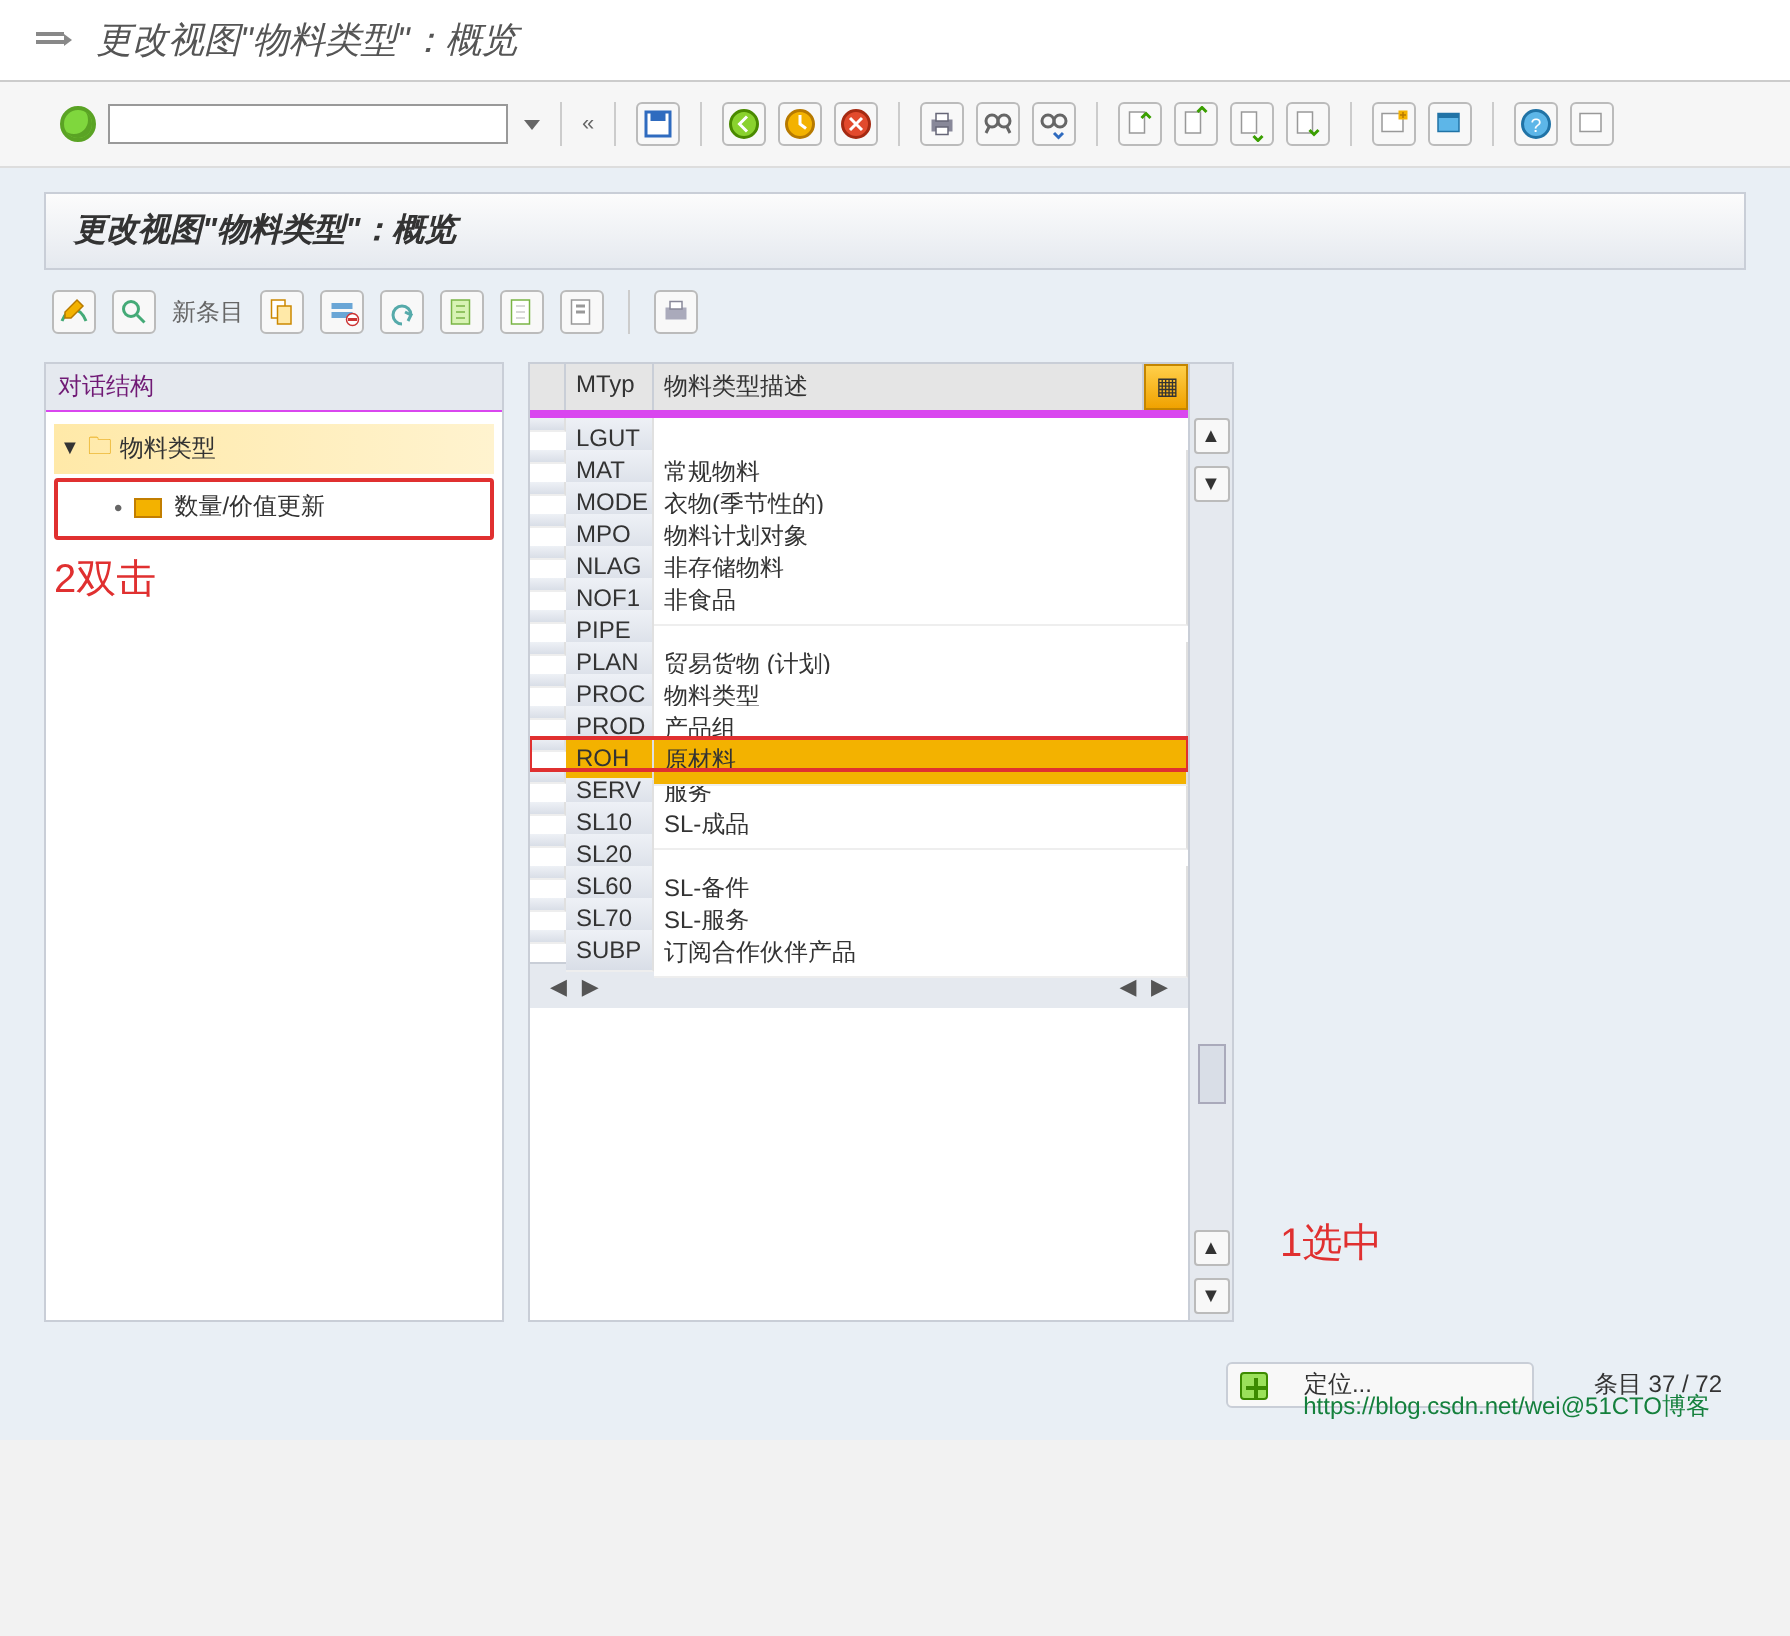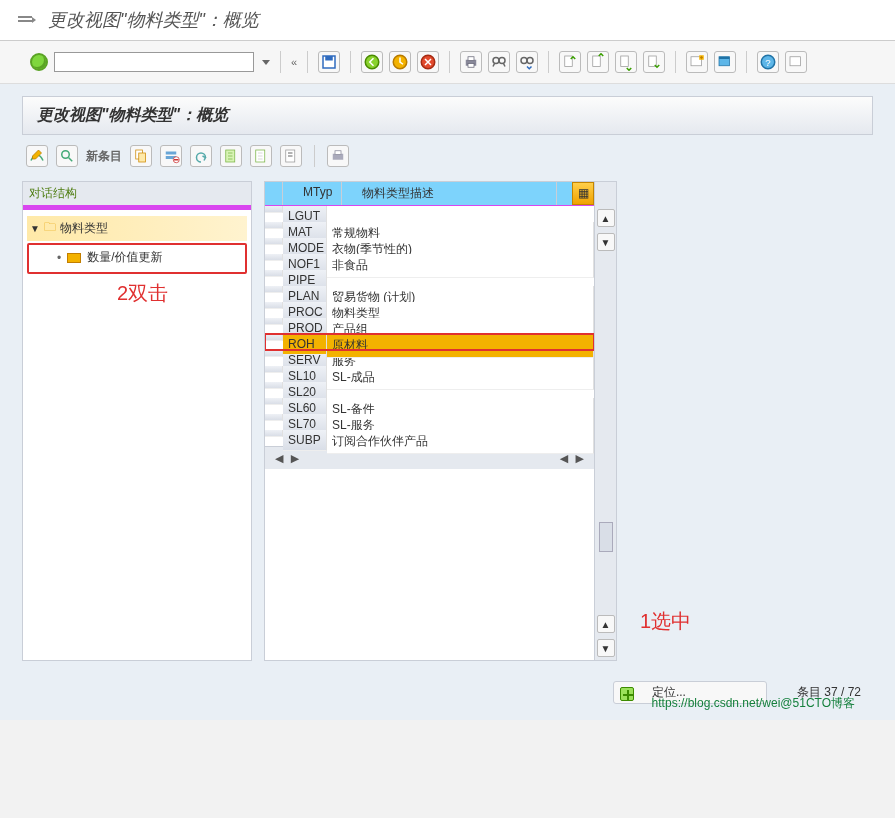"新条目" .action-row { font-weight: bold -> none }
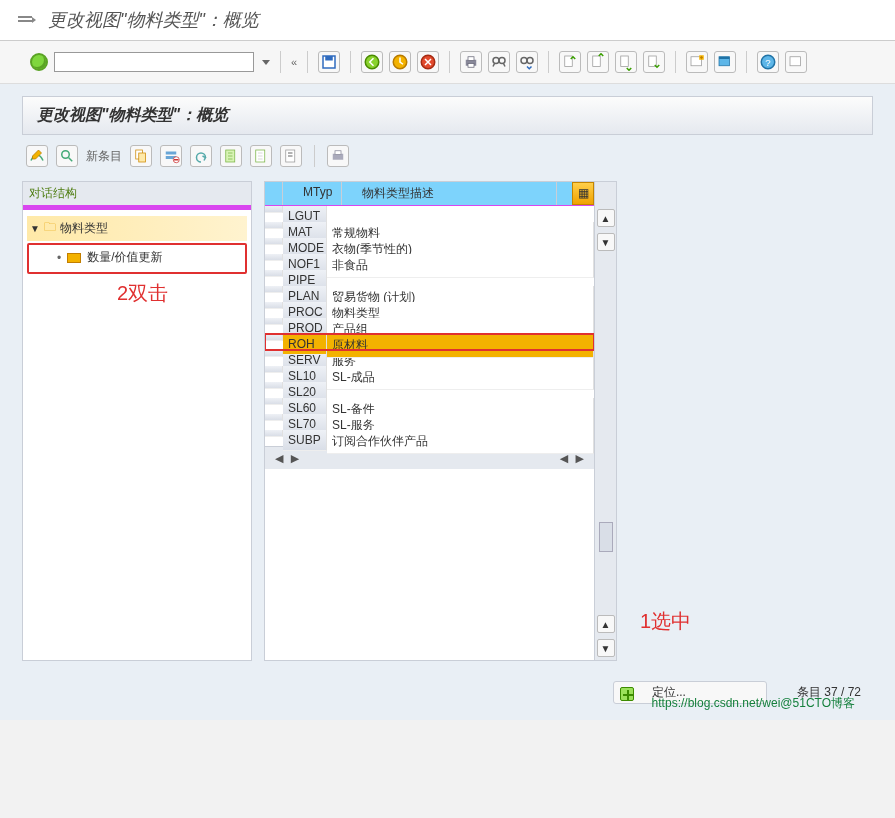"对话结构" .left-head { border-bottom: 5px solid #d946ef -> 1px solid #d946ef; color: #4d7c0f -> #701a75 }
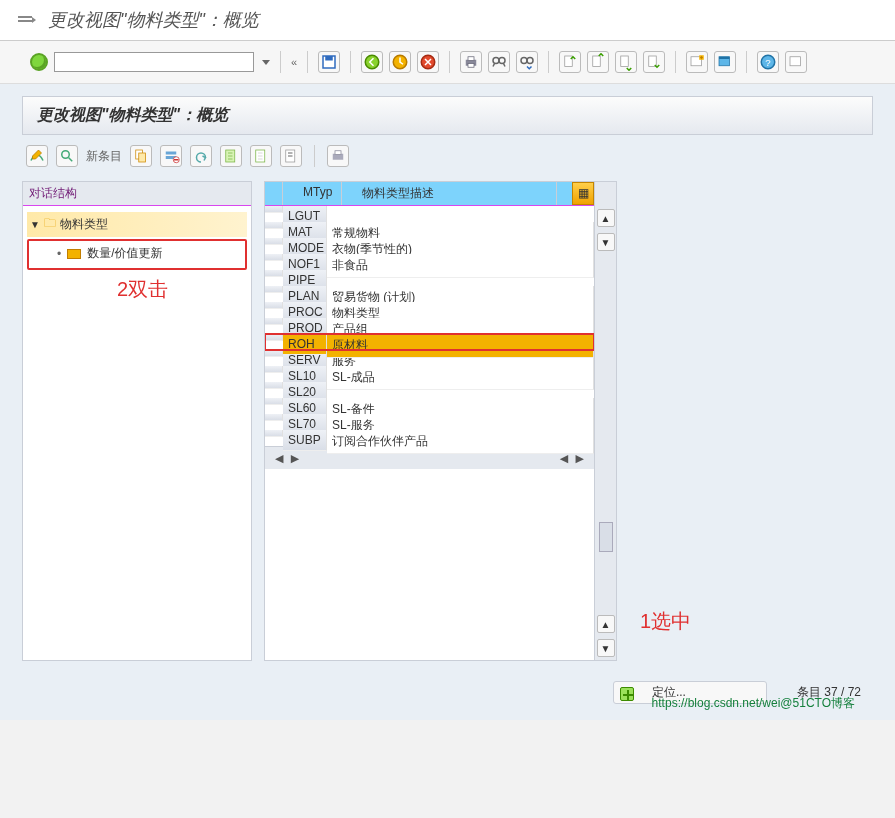"MTyp" .tbl-head { background: #7dd3fc -> #e5e5e5; border-bottom: 1px solid #d946ef -> 4px solid #d946ef; gap: 15px -> none }
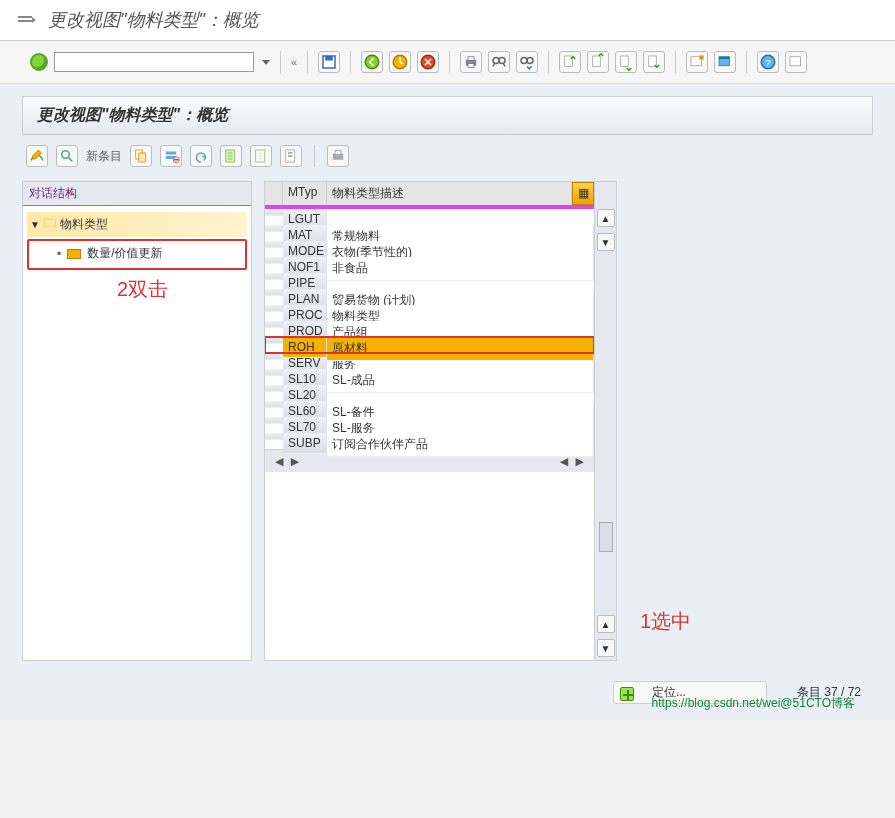"MPO" div.tr { html: none -> <div> <div></div> <div>MPO</div> <div>物料计划对象</div> </div> }
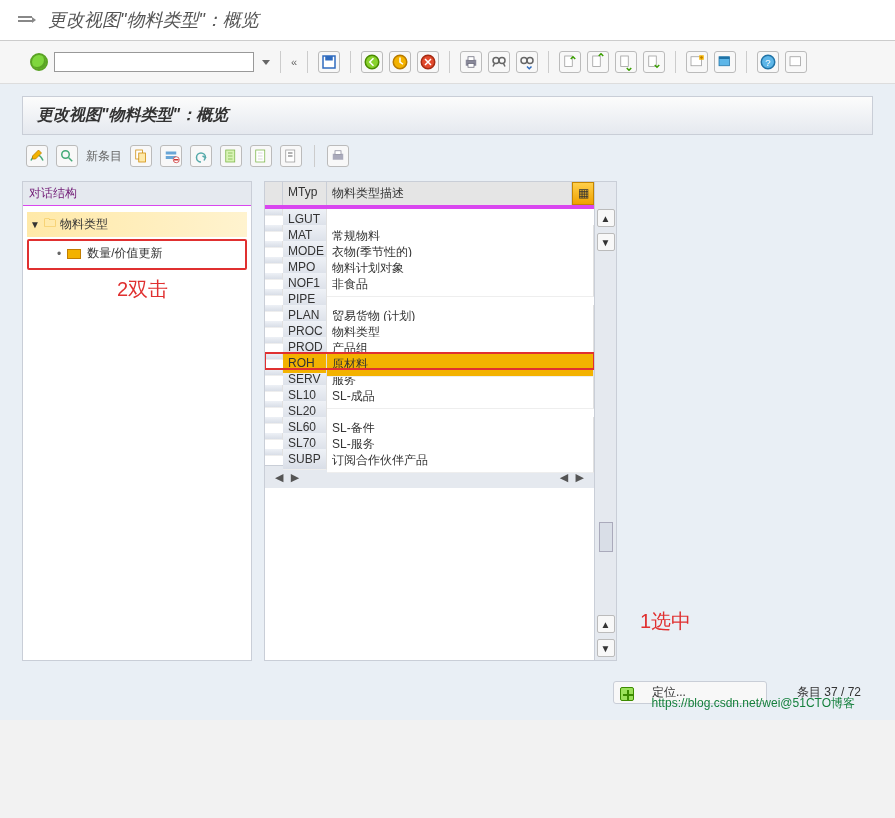"2双击" .annot2 { margin-left: 90px -> none }
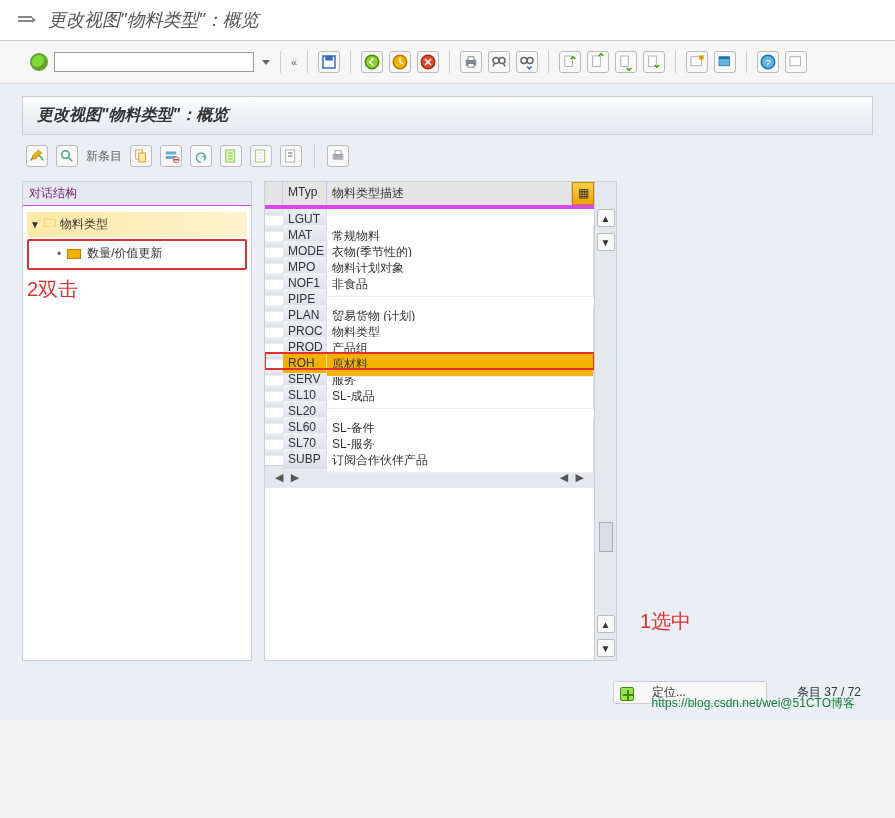"NLAG" div.tr { html: none -> <div> <div></div> <div>NLAG</div> <div>非存储物料</div> </div> }
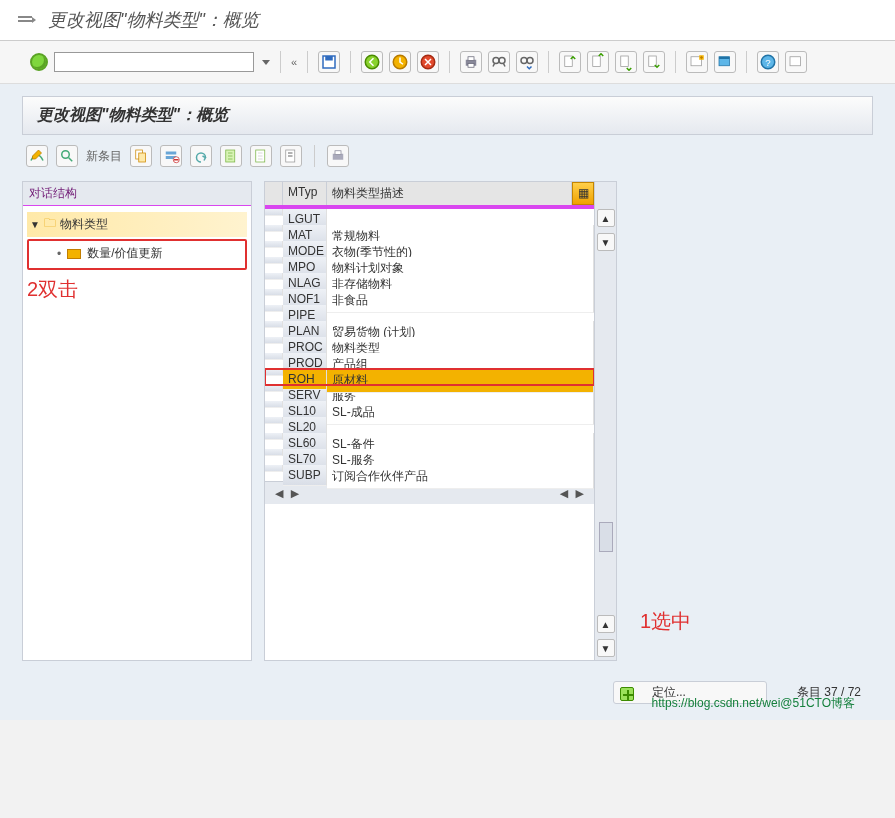"定位..." .pos-btn { align-items: flex-end -> center }
